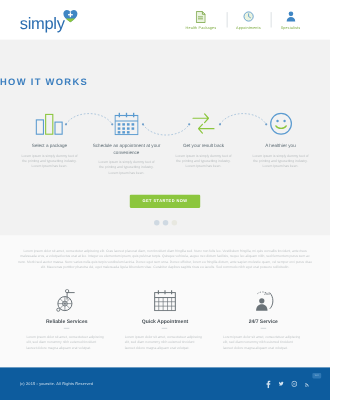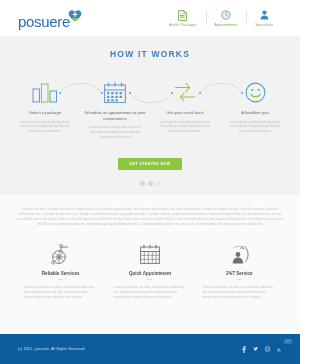"posuere" span.logo-text { text: posuere -> simply }
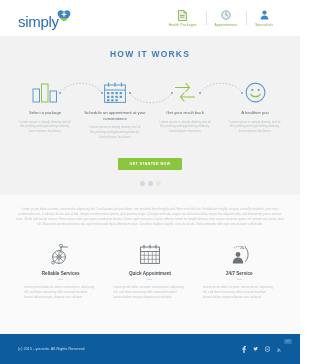"HOW IT WORKS" .hero-title { margin-top: none -> 20px; text-align: center -> none }
